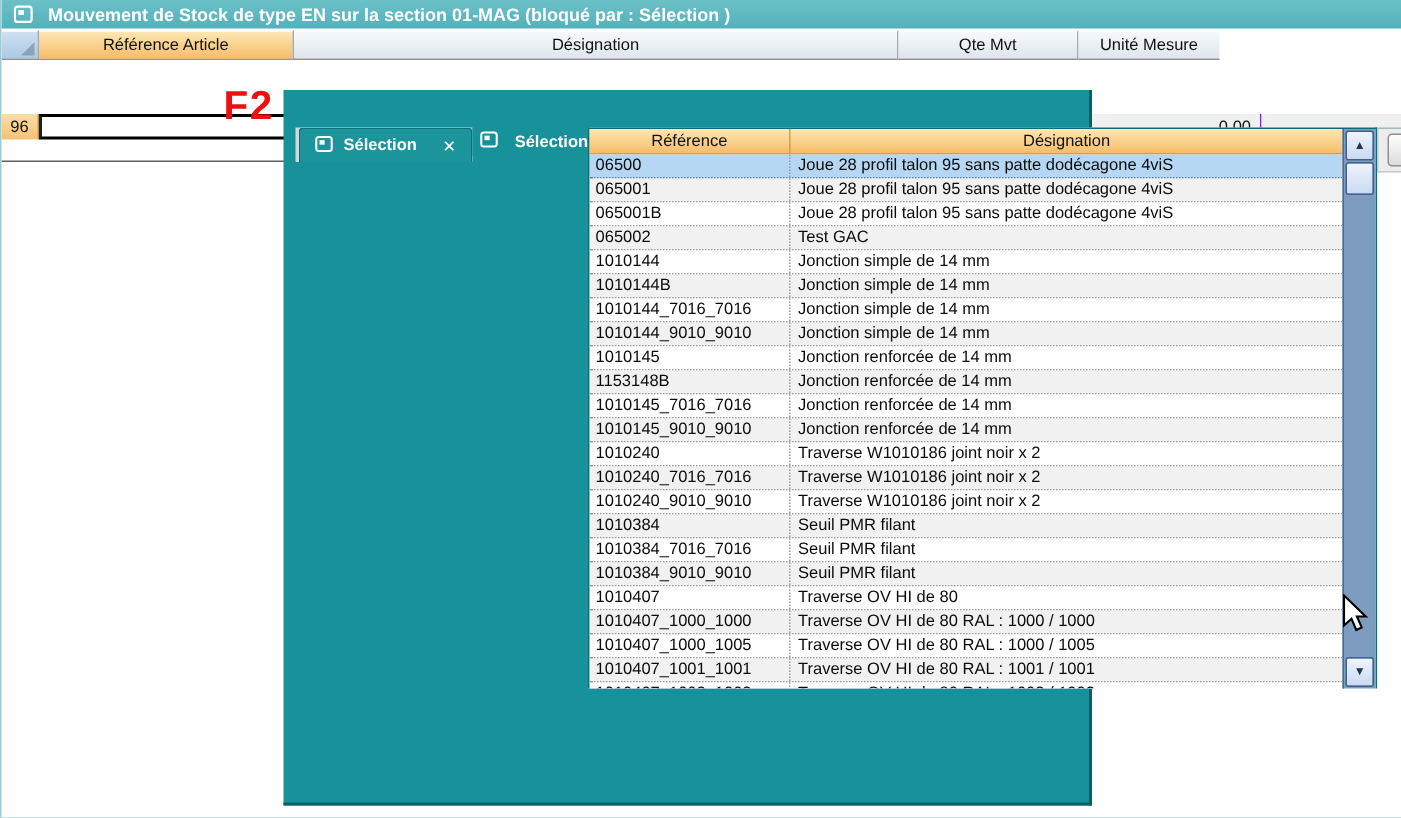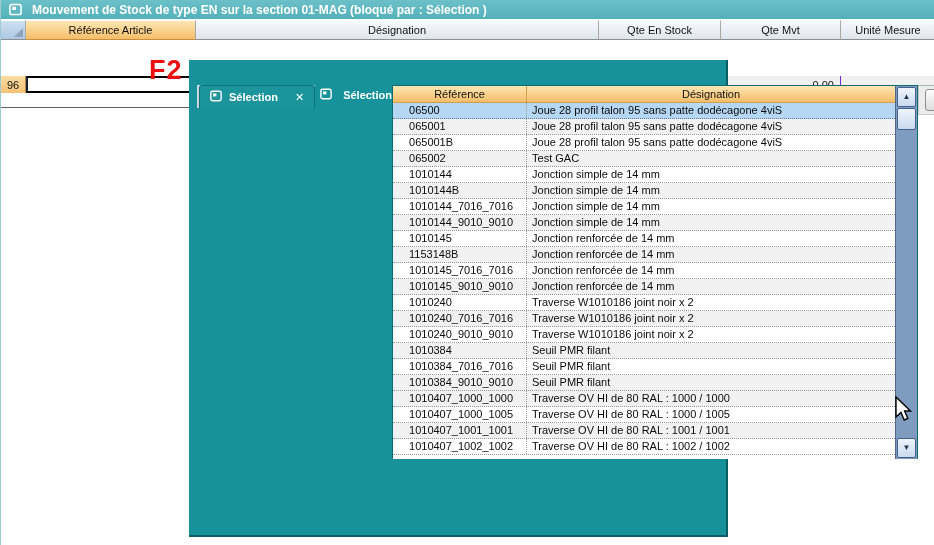"Qte En Stock" div.mhc { html: <div>Qte En Stock</div> -> none }
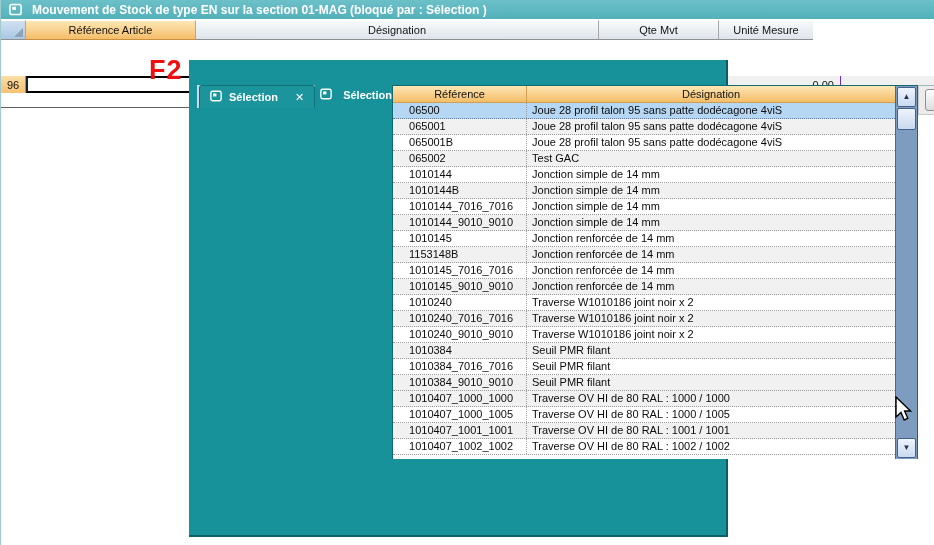"06500" .pcell.ref { padding-left: 16px -> 4px }
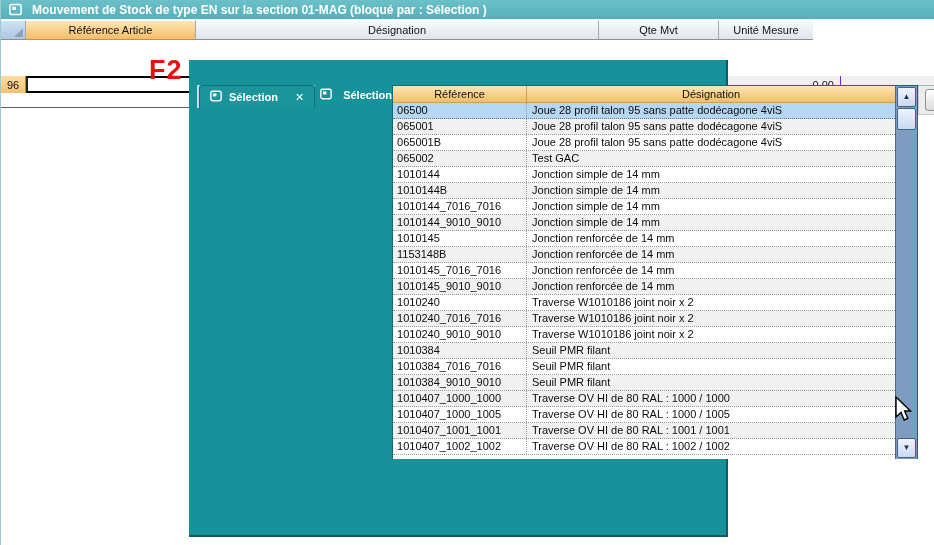"1010407" div.prow { html: none -> <div> <div>1010407</div> <div>Traverse OV HI de 80</div> </div> }
